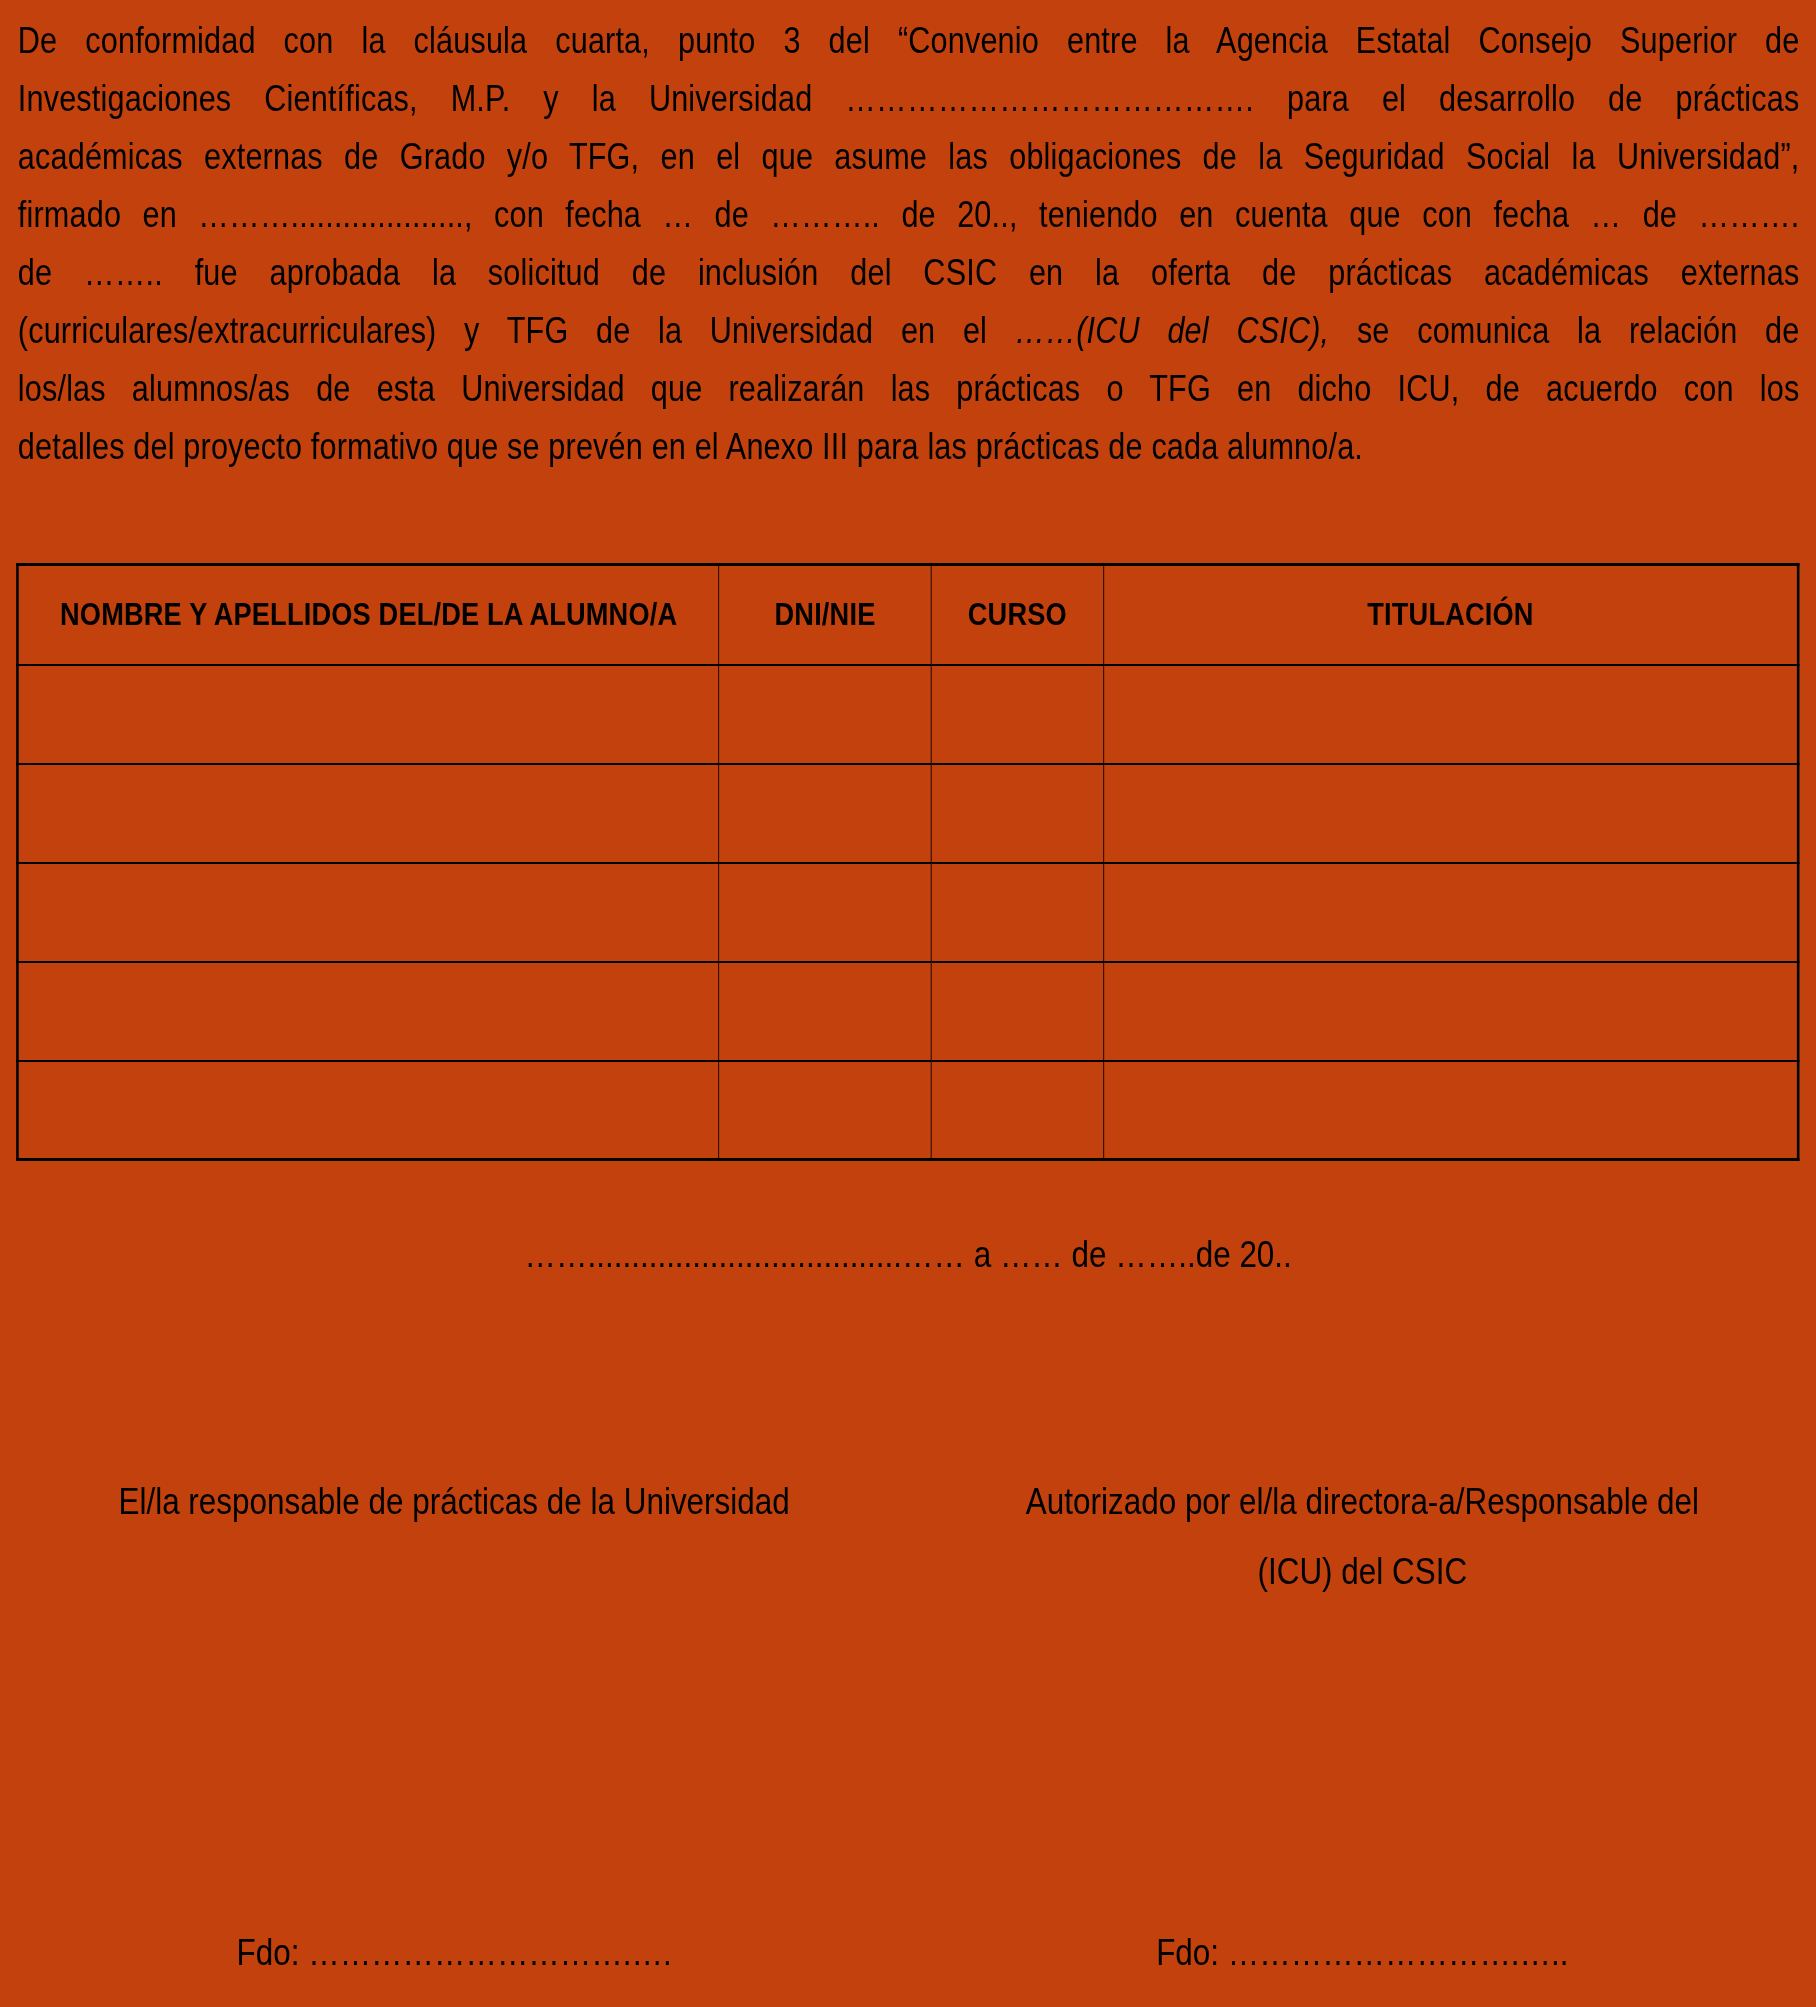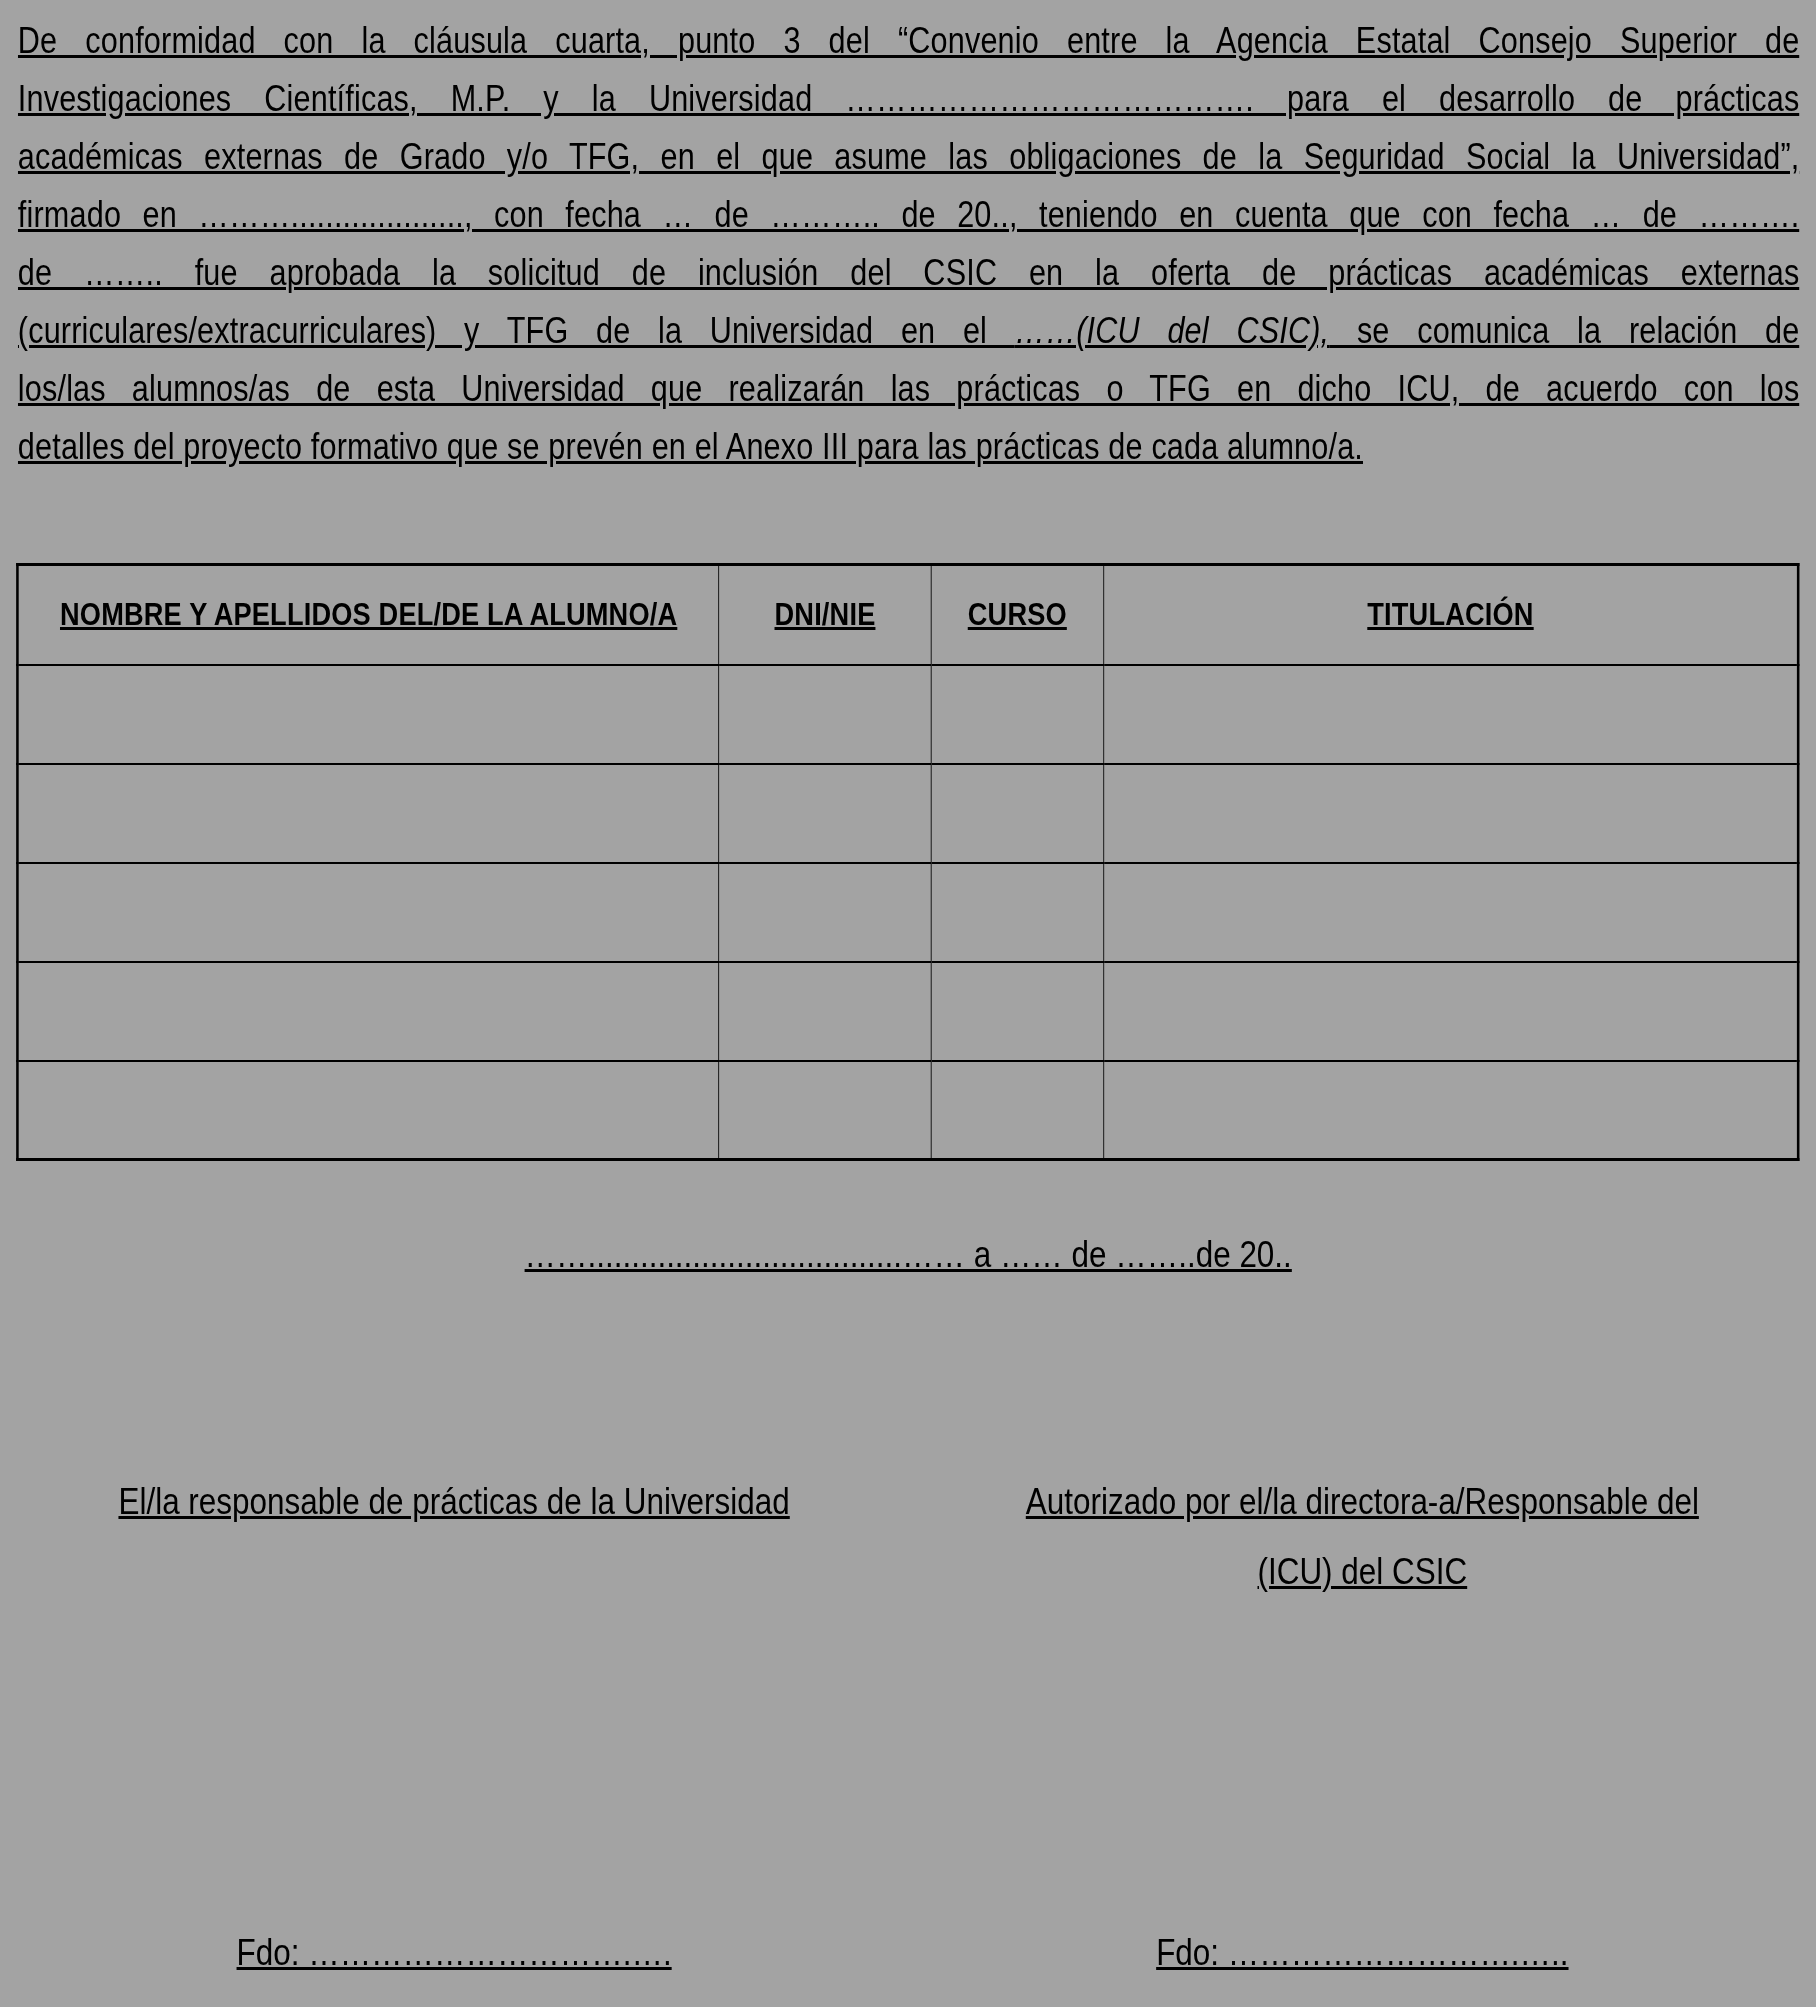"De conformidad con la cláusula" .clip { background: #a3a3a3 -> #c2410c; text-decoration: underline -> none }
